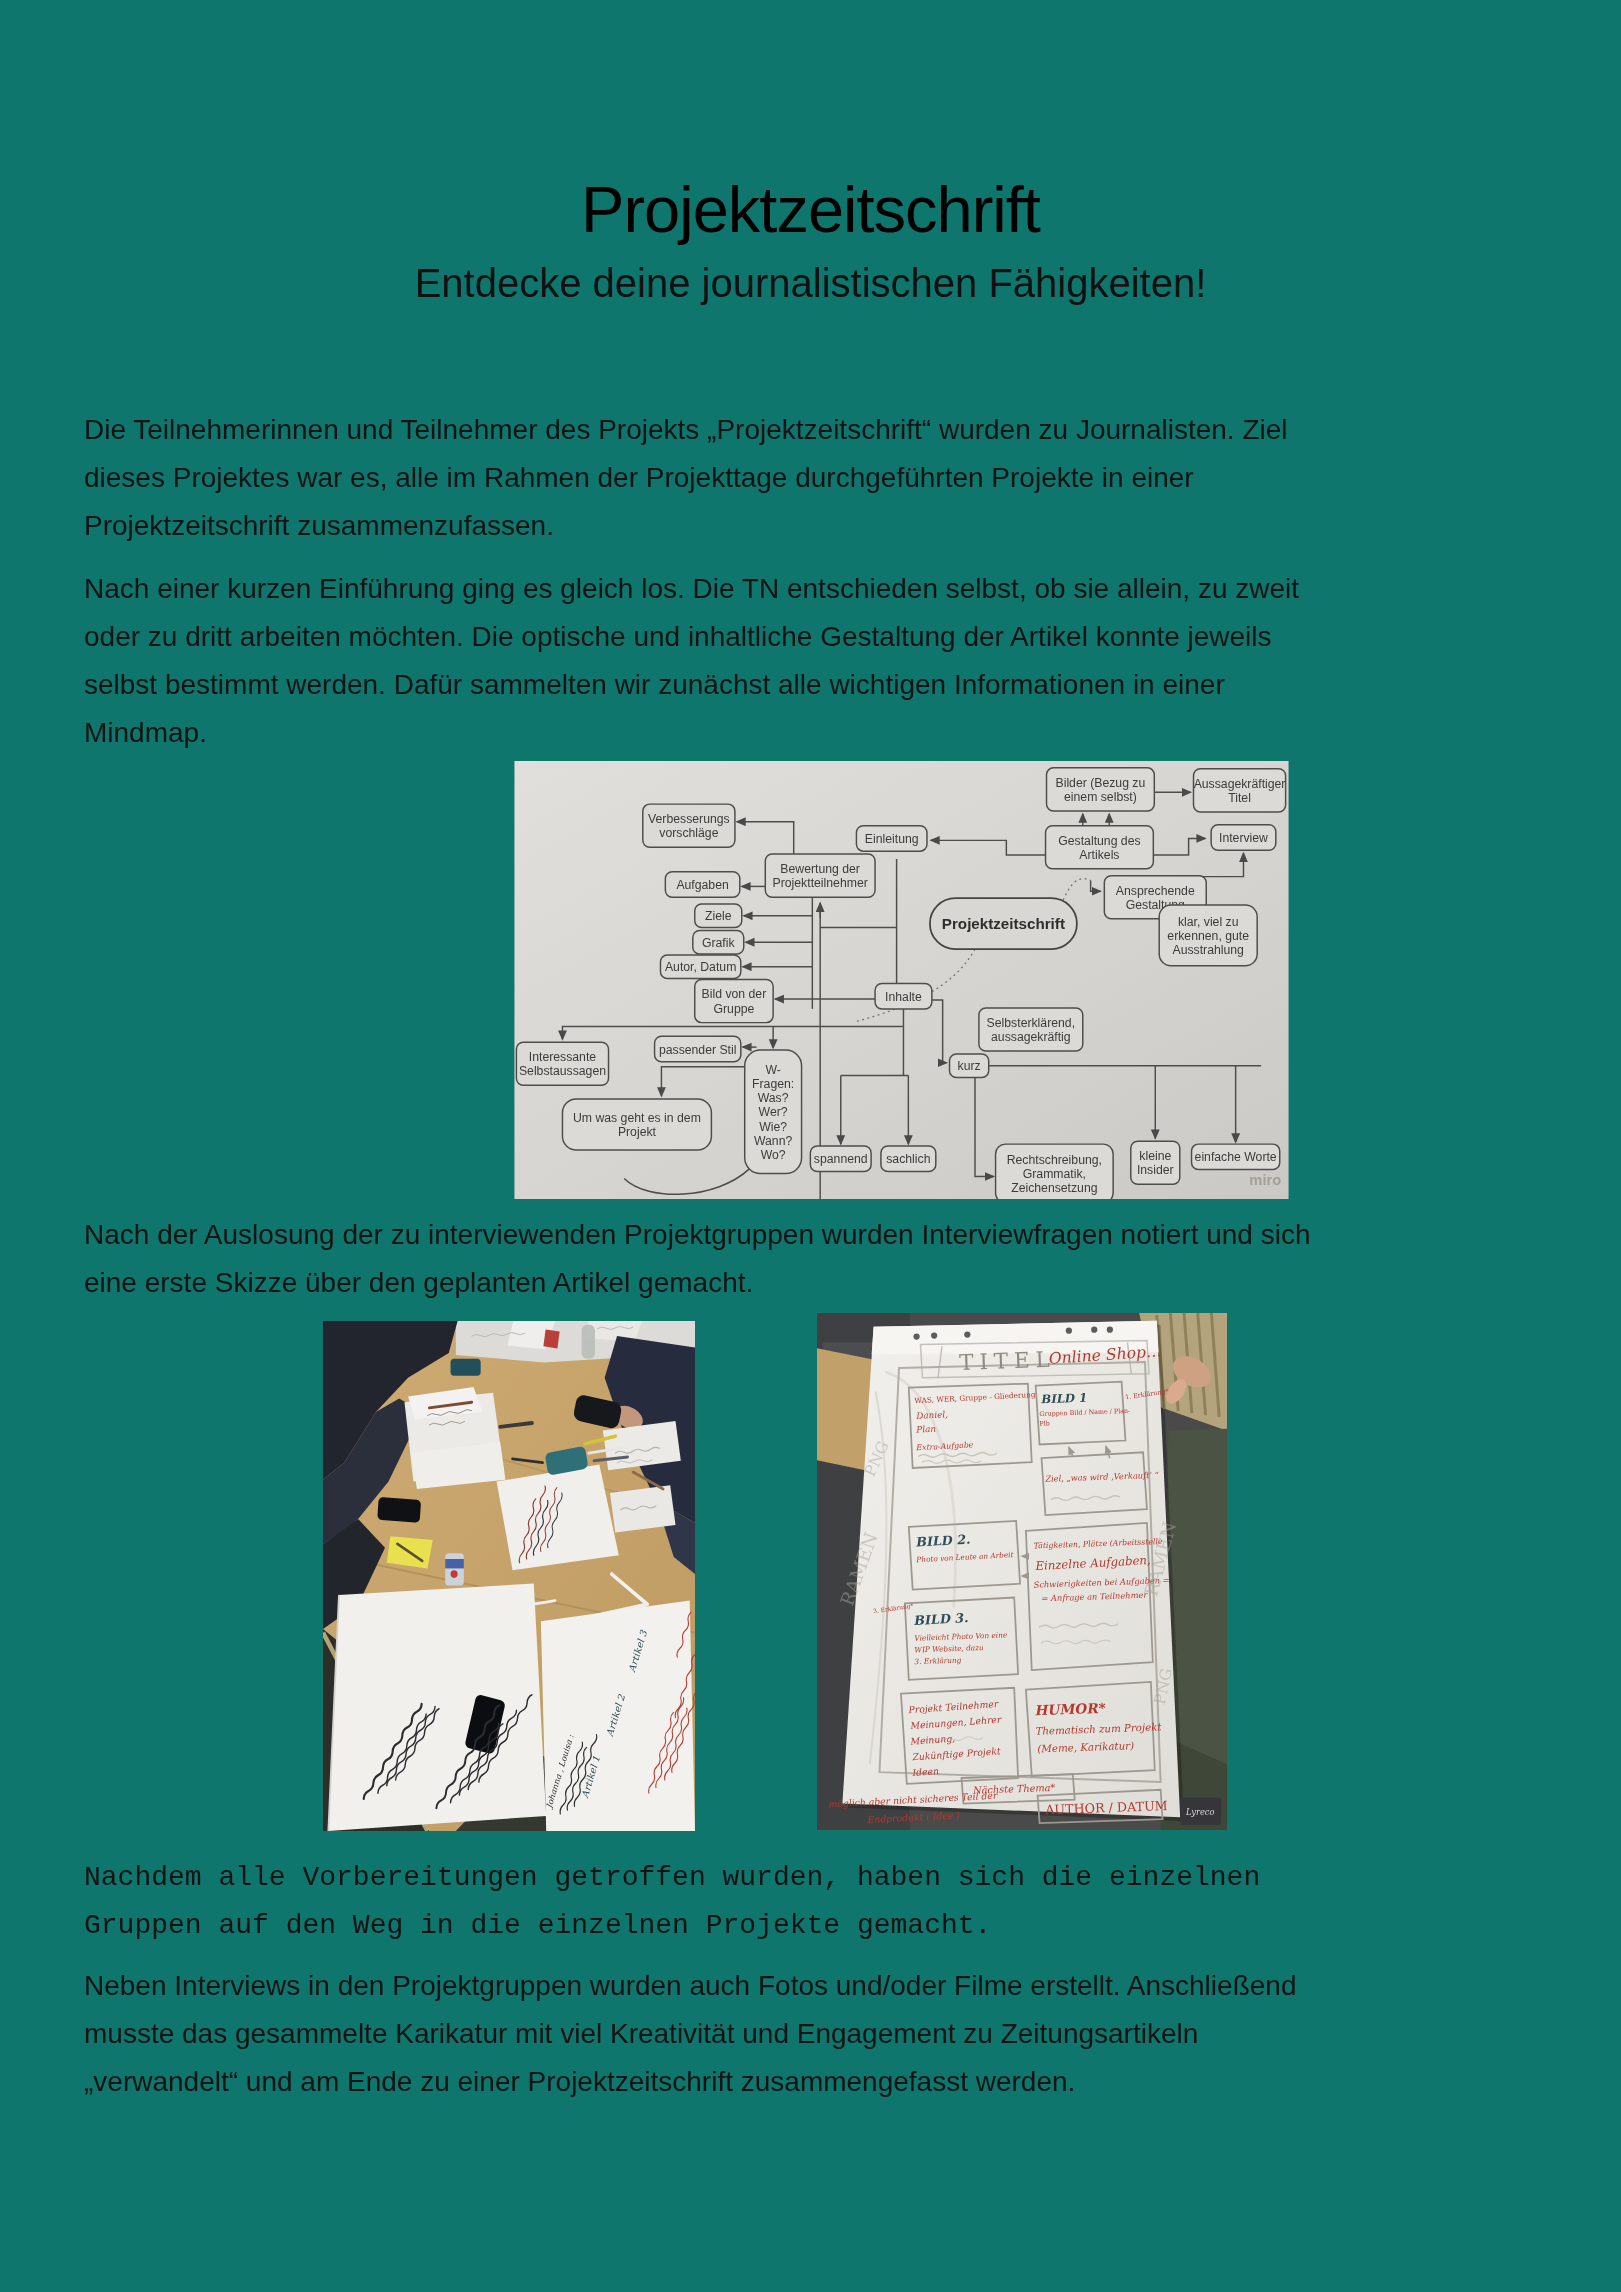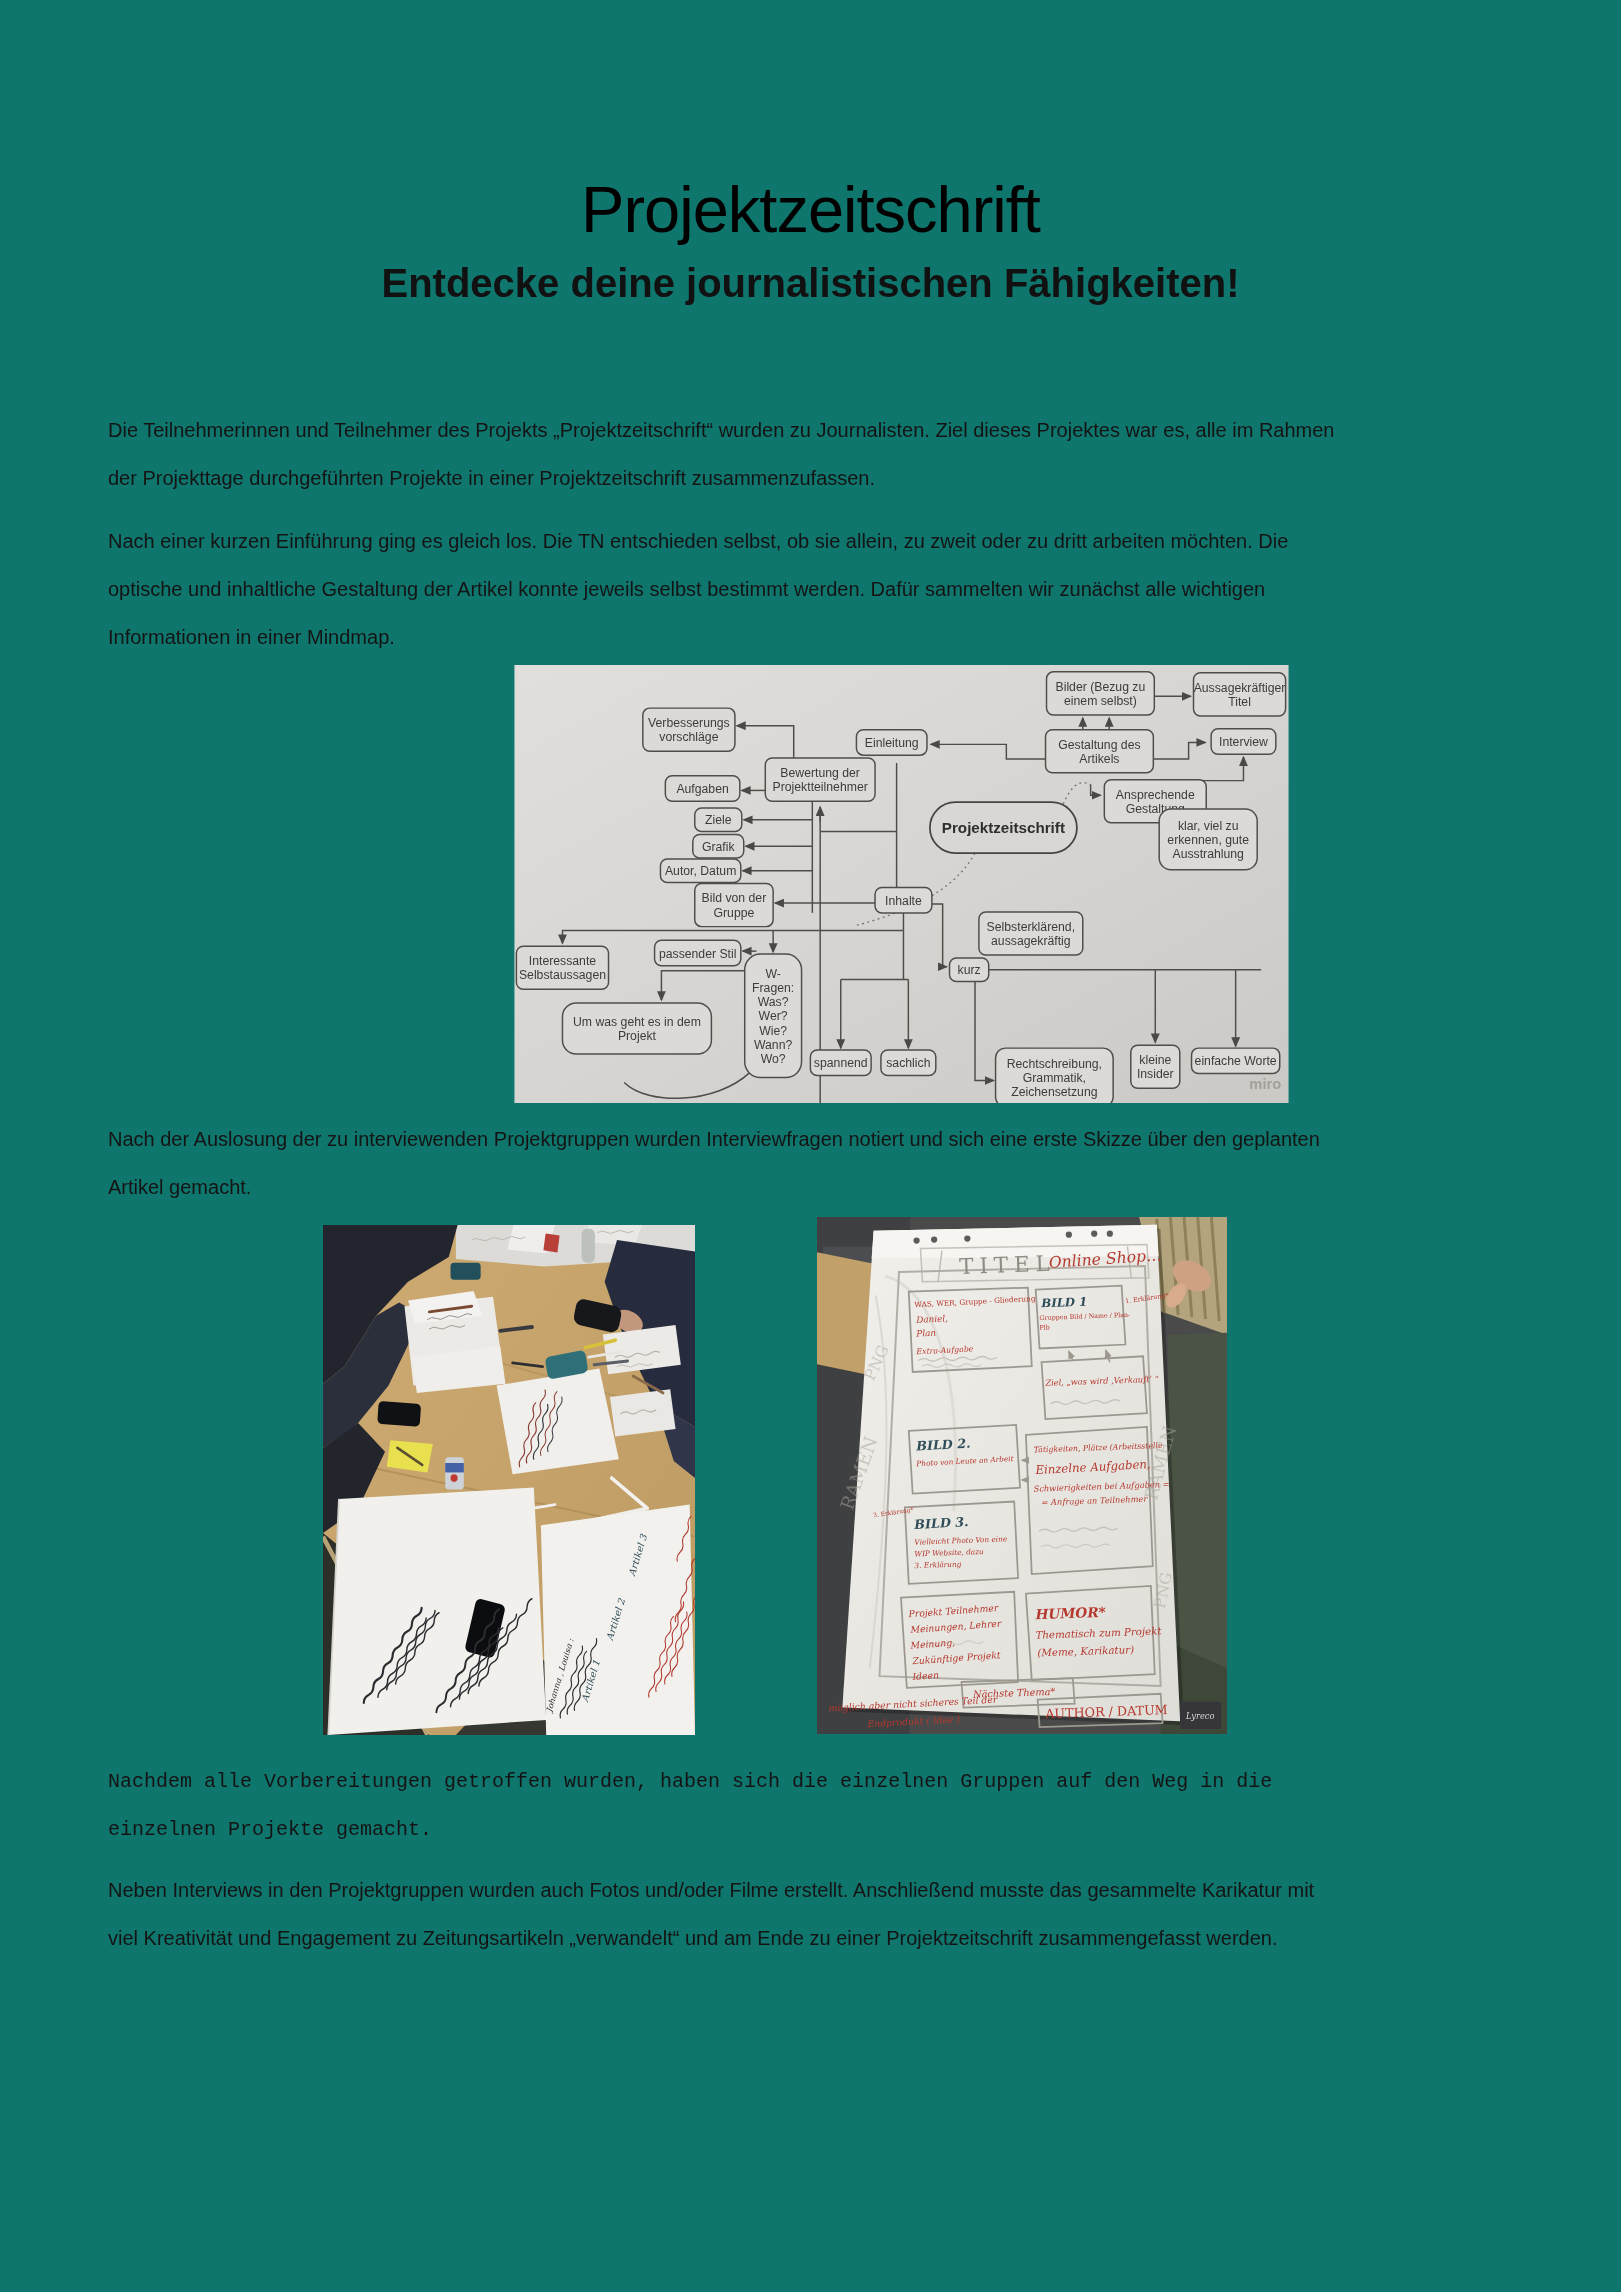"Entdecke deine journalistischen" .doc-subtitle { font-weight: 700 -> 400 }
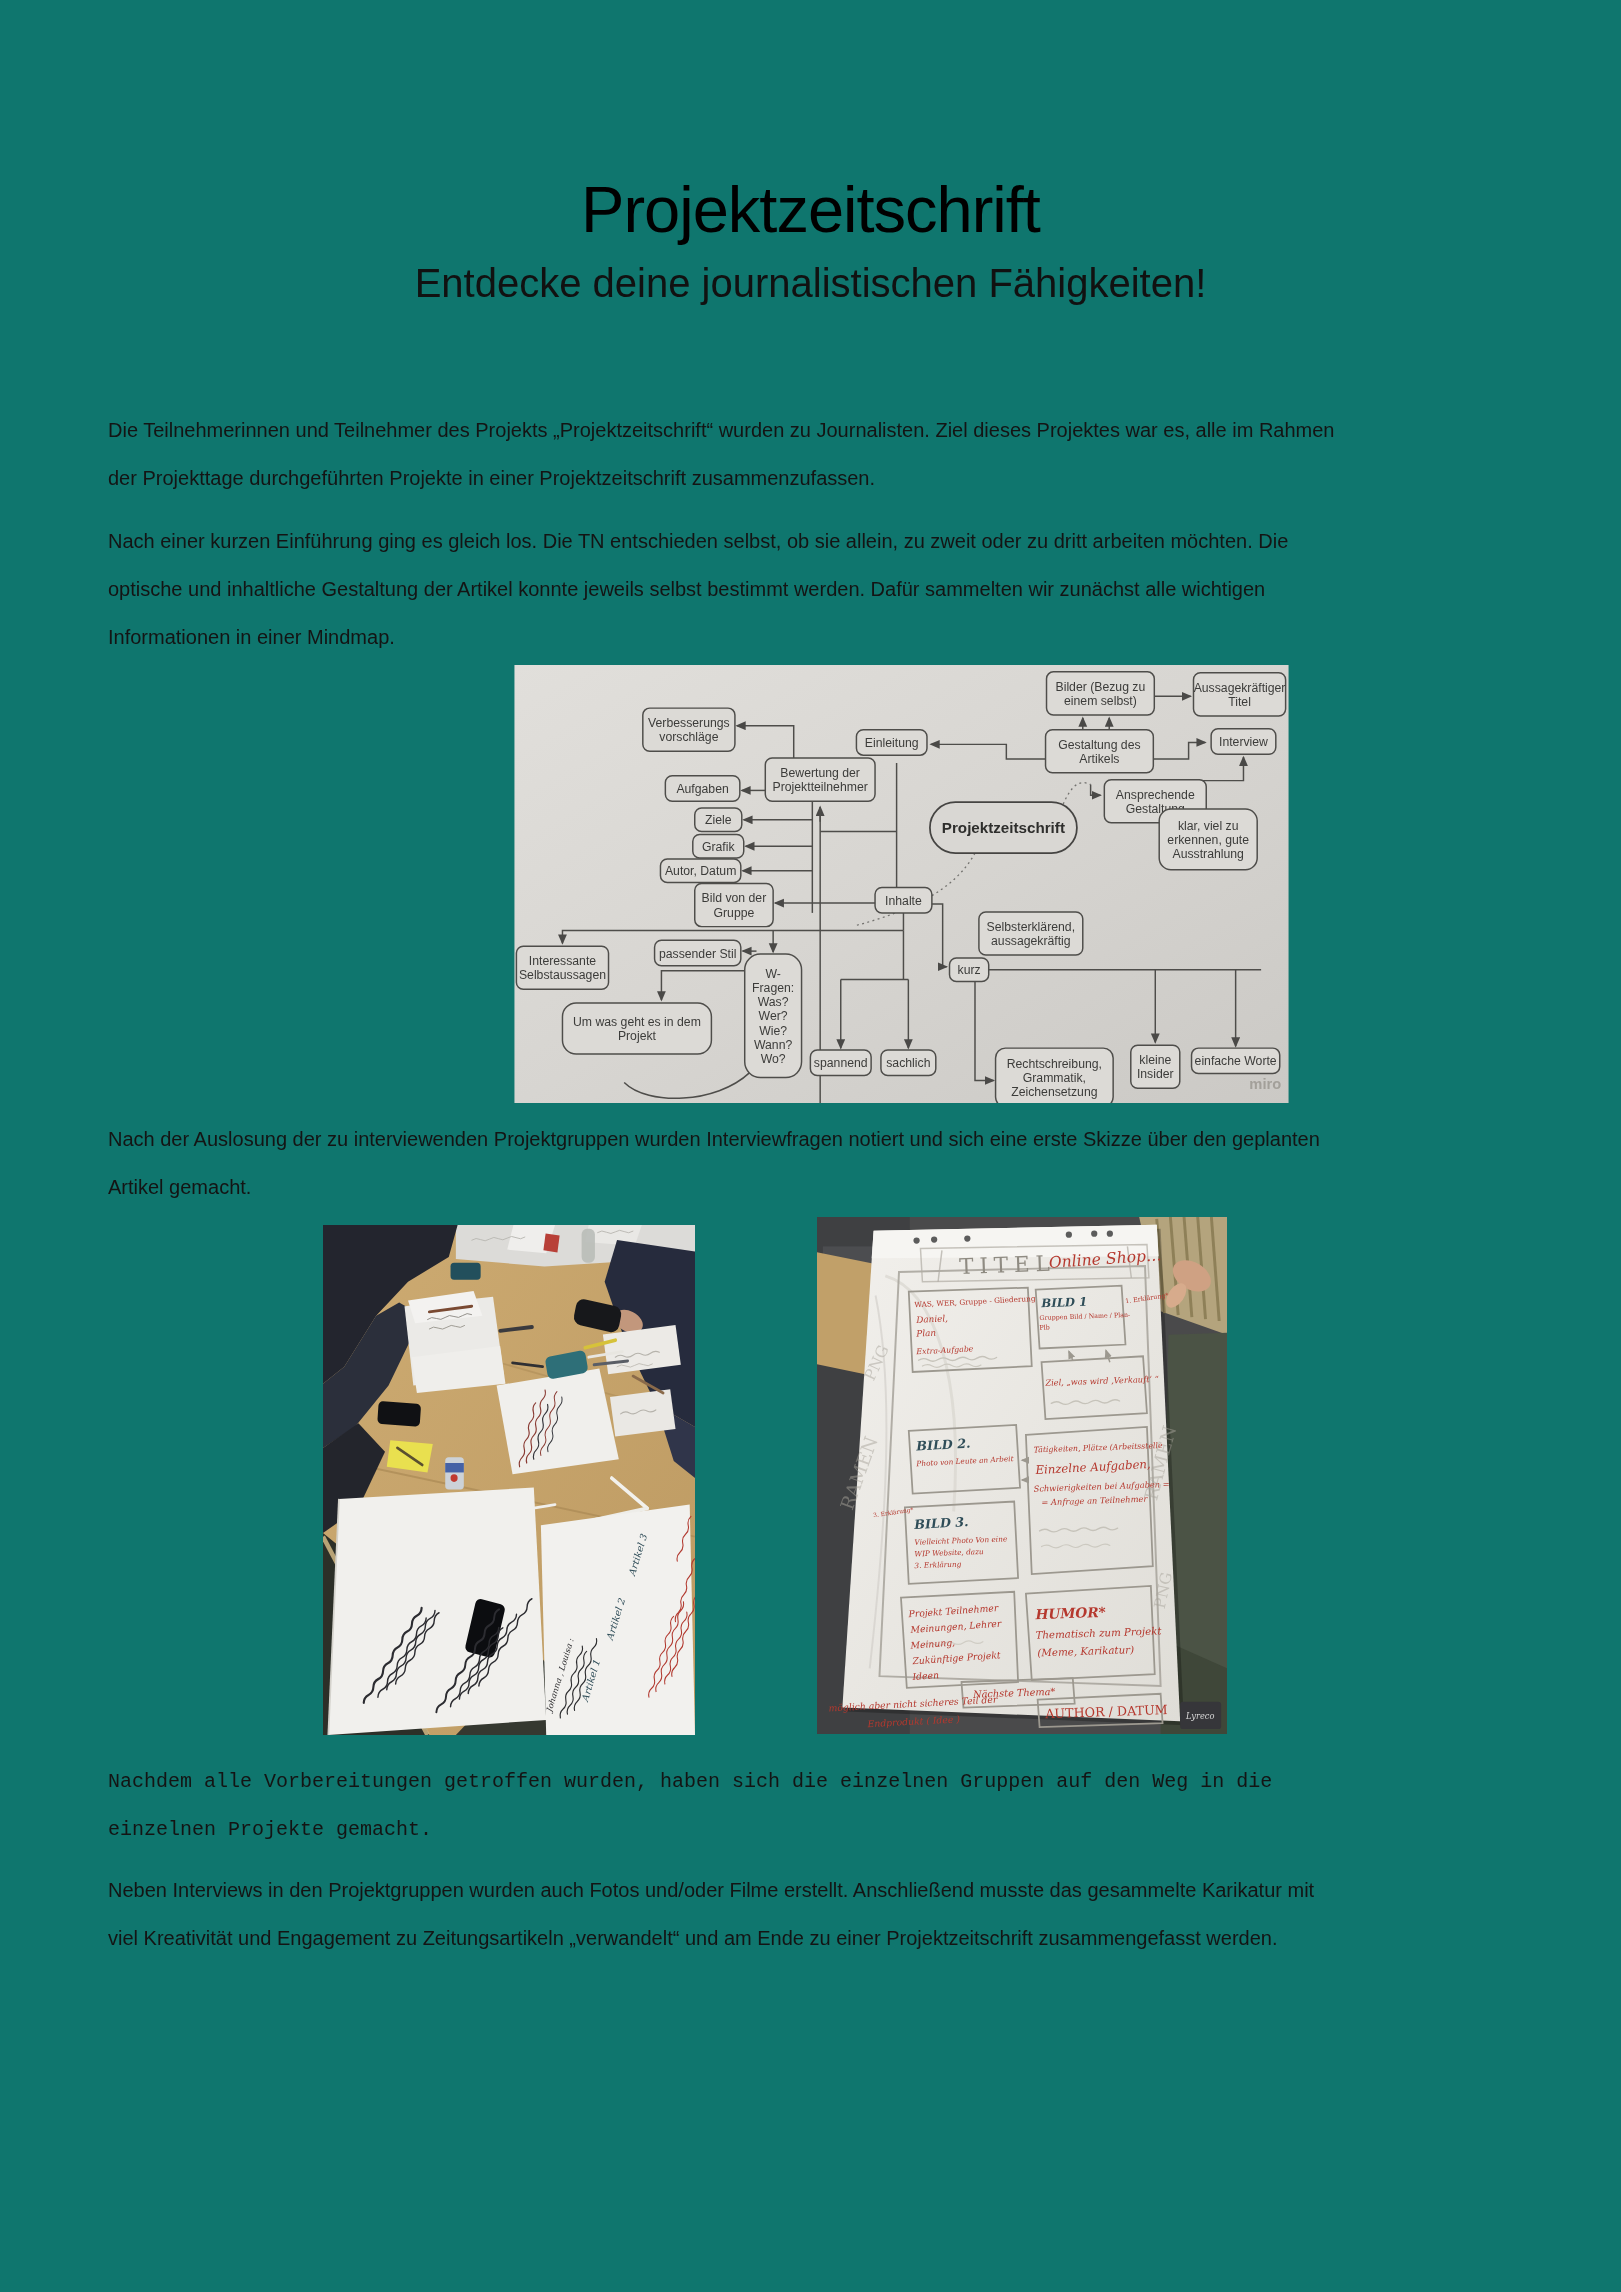"Die Teilnehmerinnen und Teilnehmer des" .para { font-size: 20px -> 28px; margin: 0 192px 0 108px -> 0 192px 0 84px }
